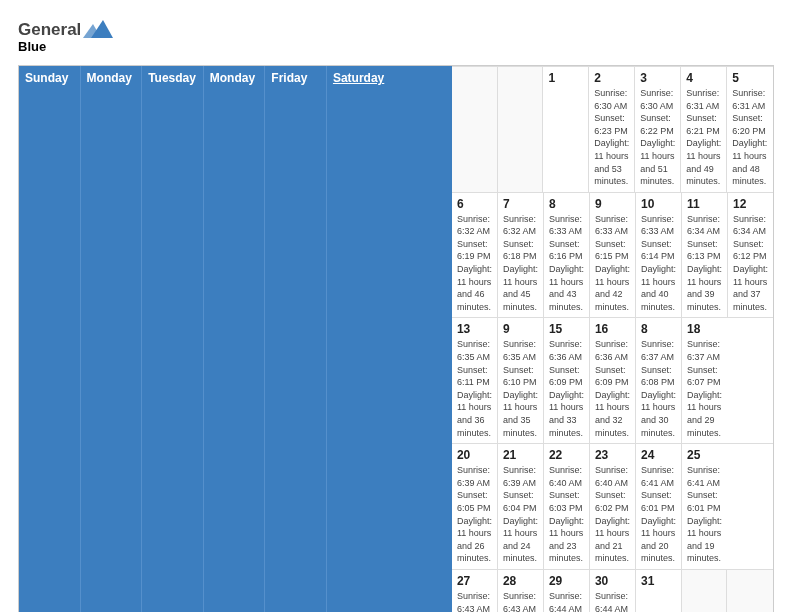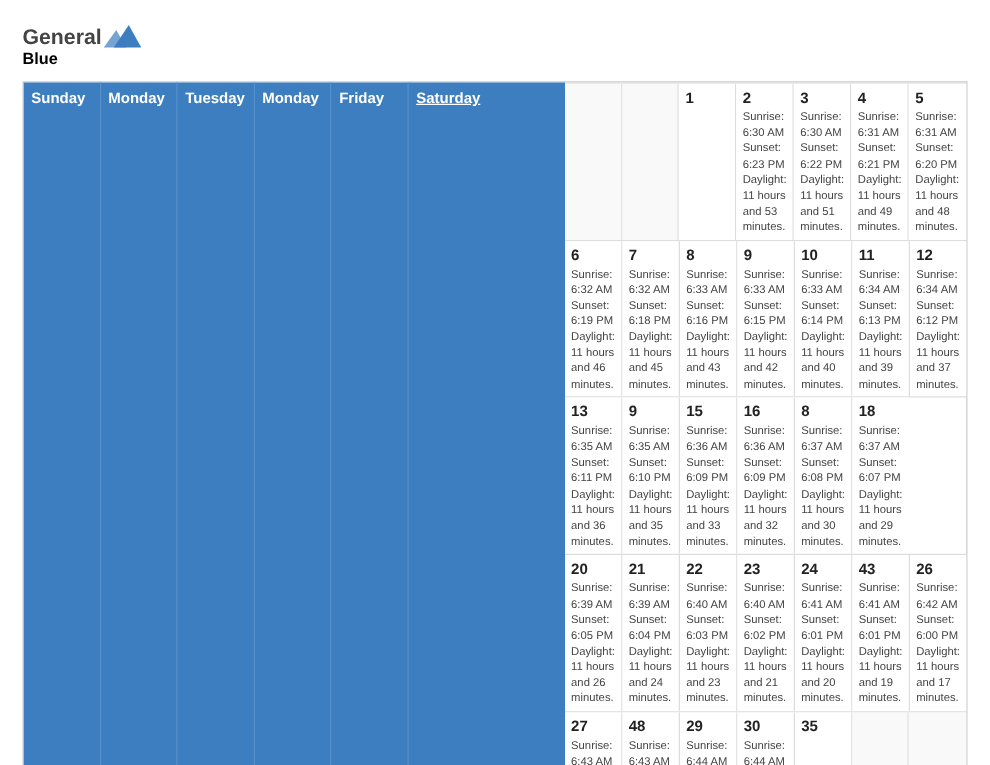"43" span.day-num { text: 43 -> 25 }
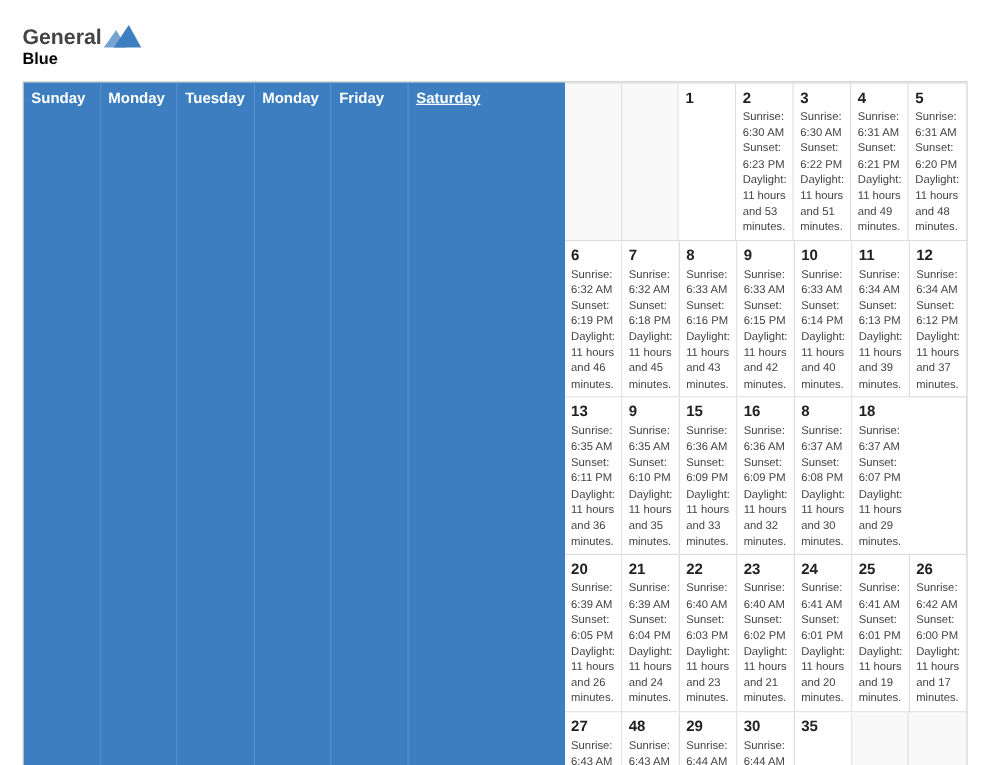"26" div.cal-cell { html: <div> <span>26</span> <div>Sunrise: 6:42 AM<br>Sunset: 6:00 PM<br>Daylight: 11 hours and 17 minutes.</div> </div> -> none }
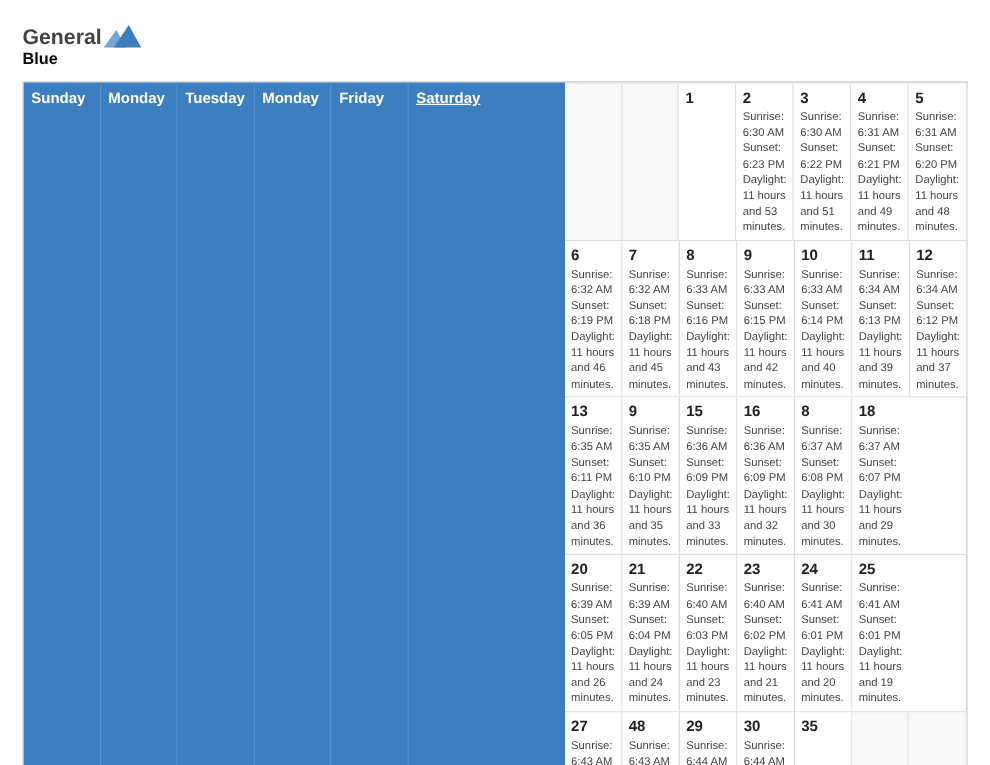"48" span.day-num { text: 48 -> 28 }
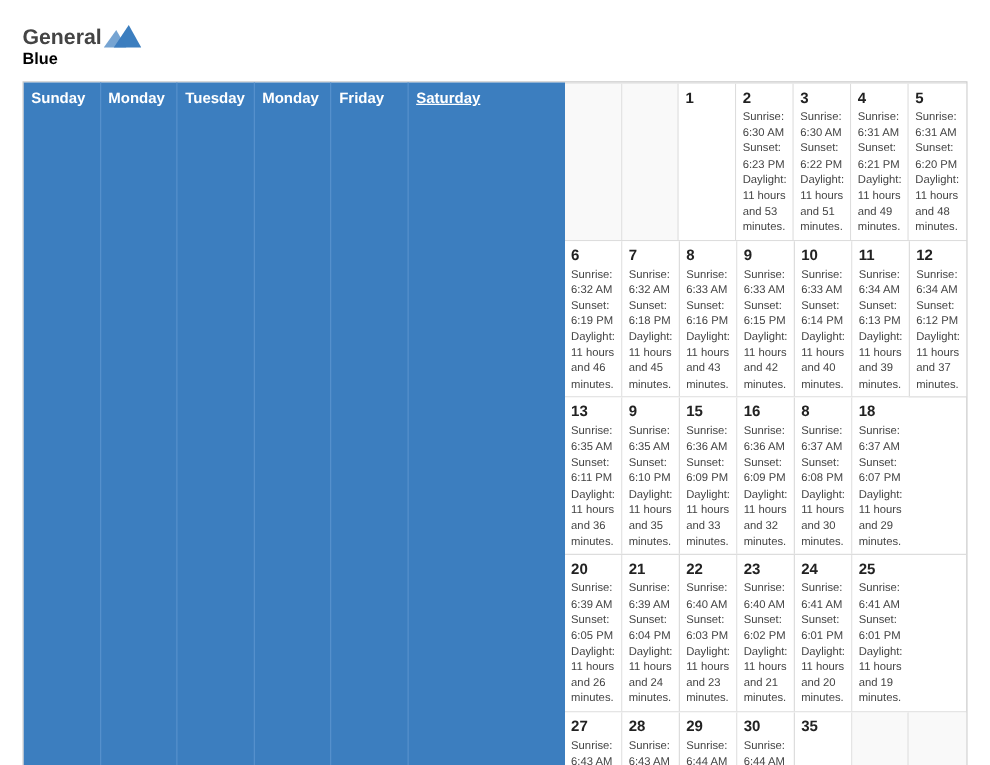"35" span.day-num { text: 35 -> 31 }
